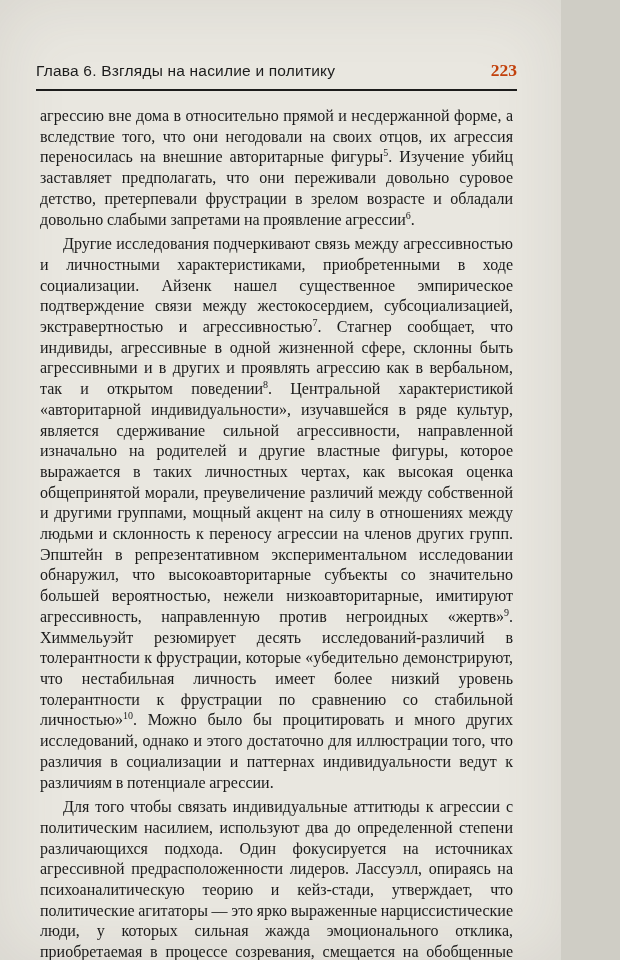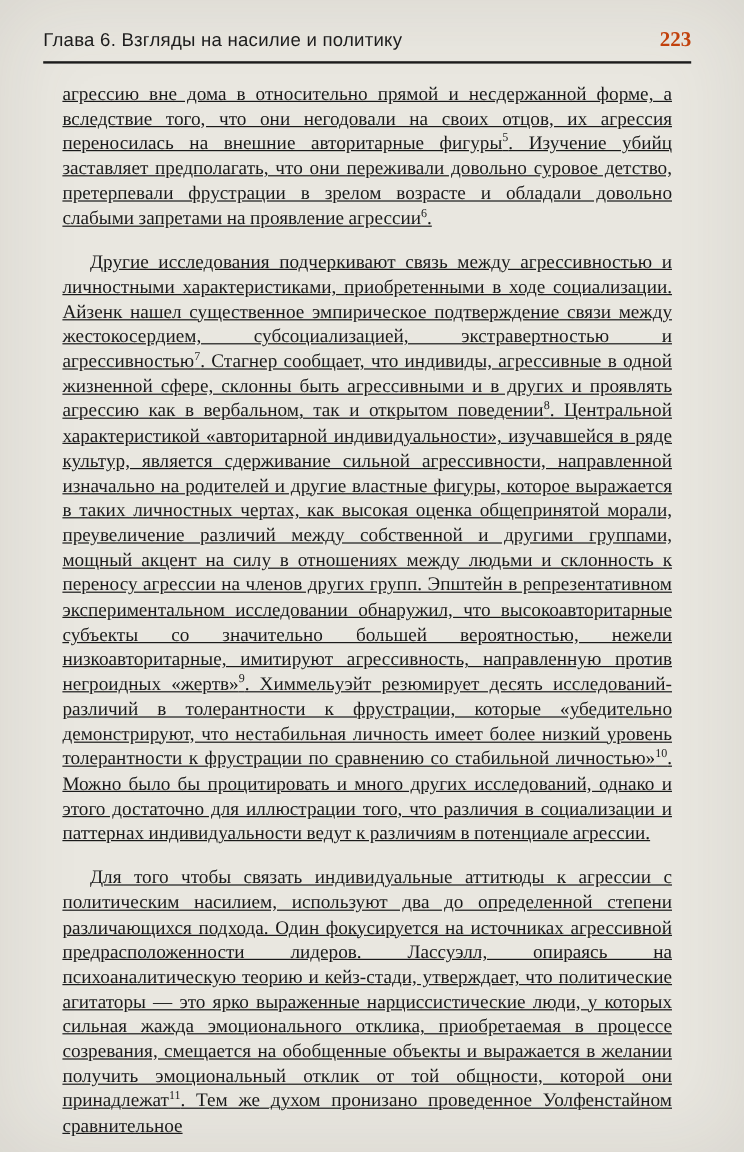"Глава 6. Взгляды на насилие" .page { padding: 22px 44px 0 36px -> 60px 44px 0 36px; width: 620px -> 561px }
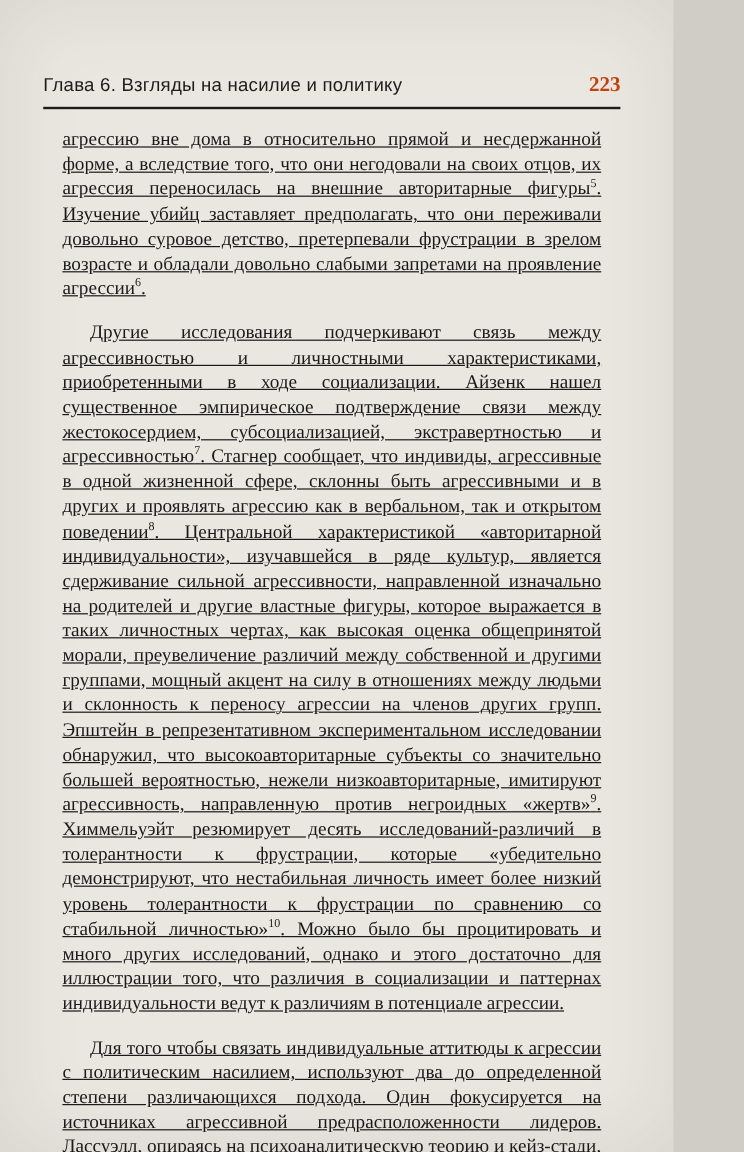"агрессию вне дома в относительно" .body-text p { margin: 16px -> 4px; text-decoration: underline -> none }
